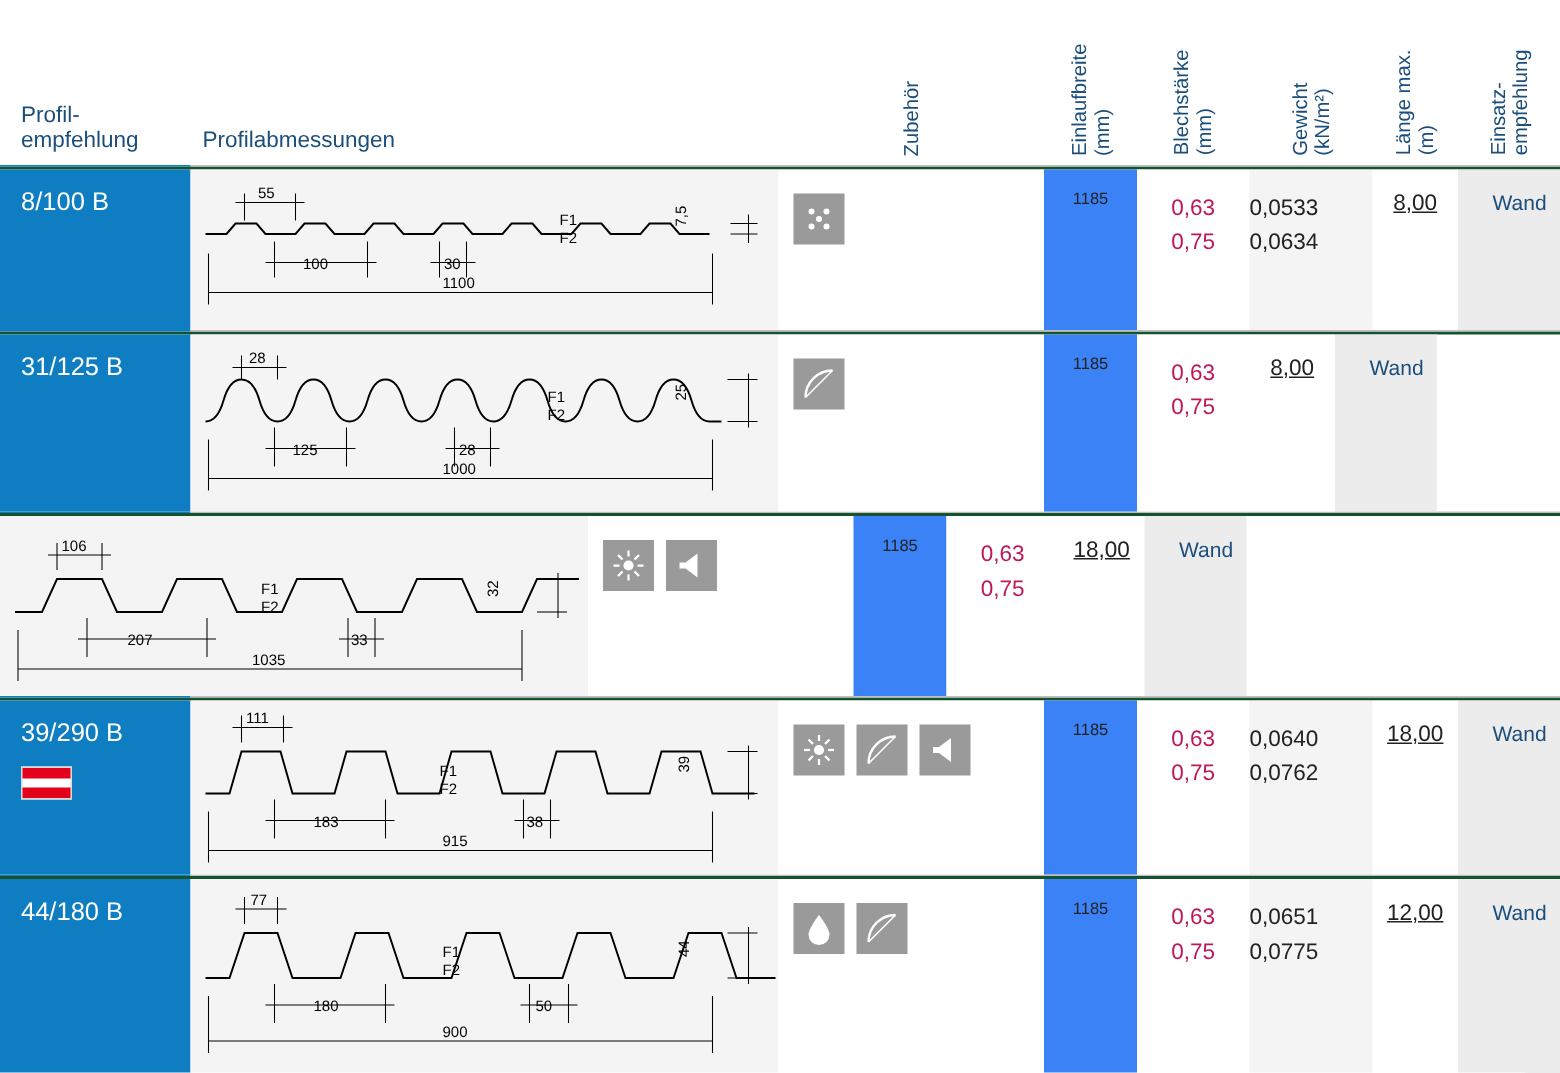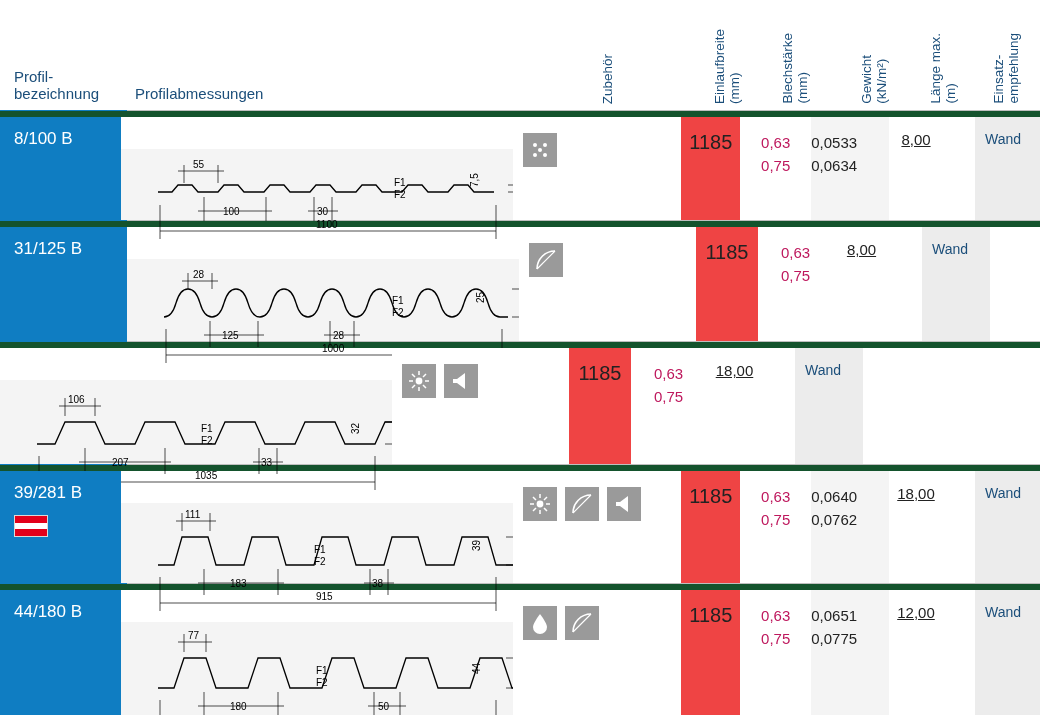"Profil-" div.h-flat-text { text: bezeichnung -> empfehlung }
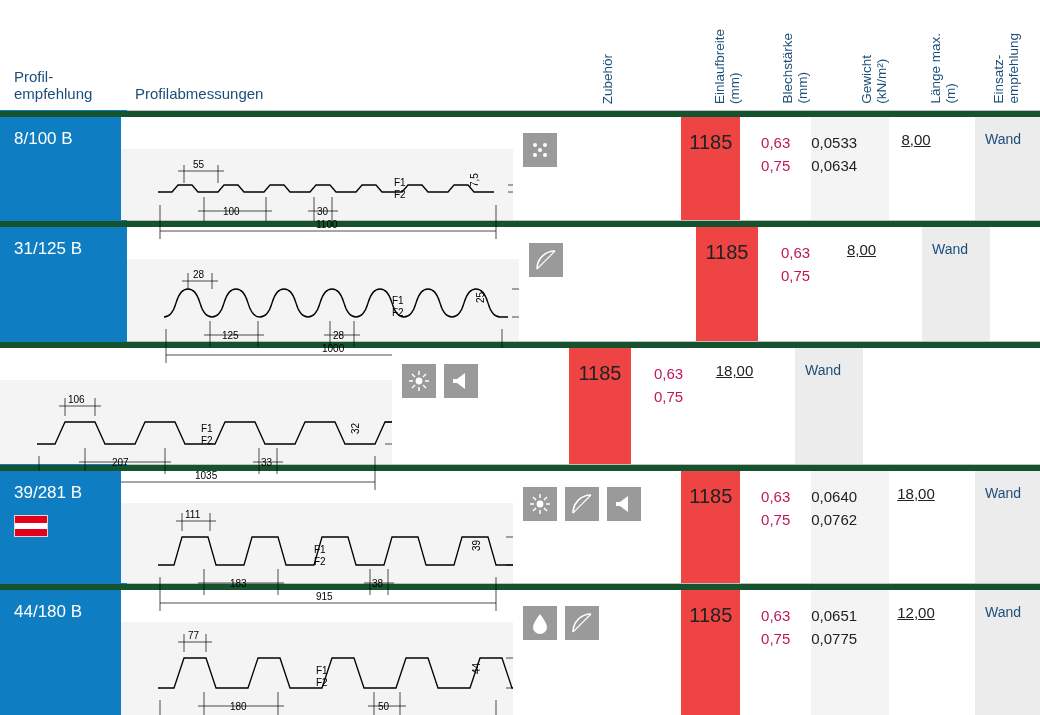"Profilabmessungen" .col-draw { margin-top: 32px -> none }
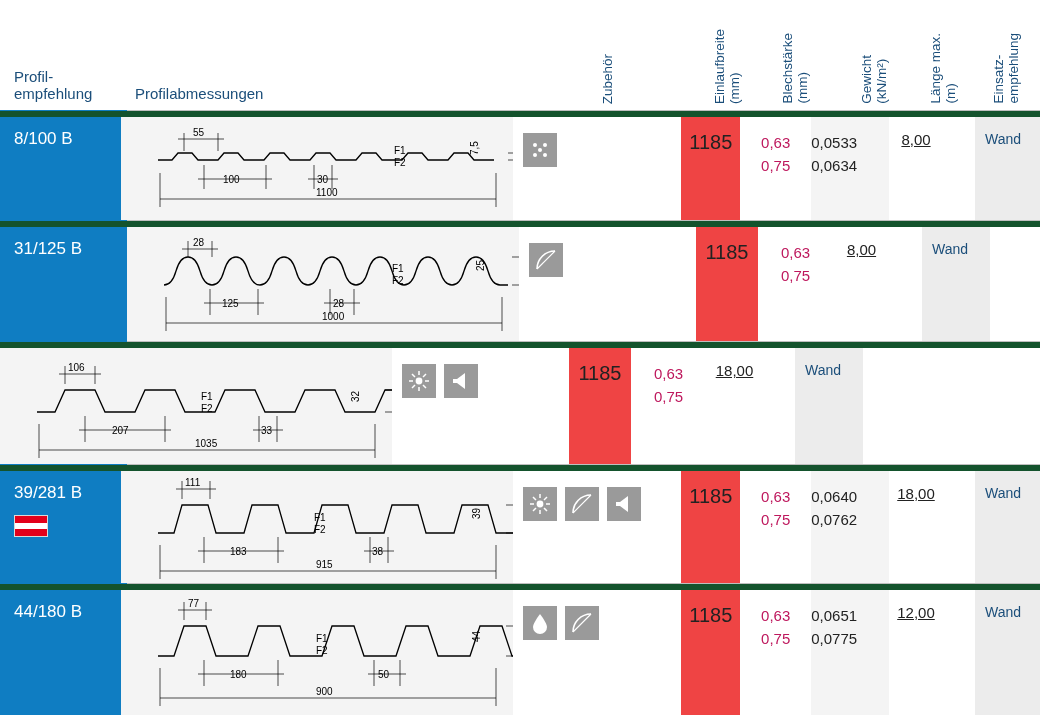"8/100 B" .row { border-top: 6px solid #14532d -> 2px solid #14532d }
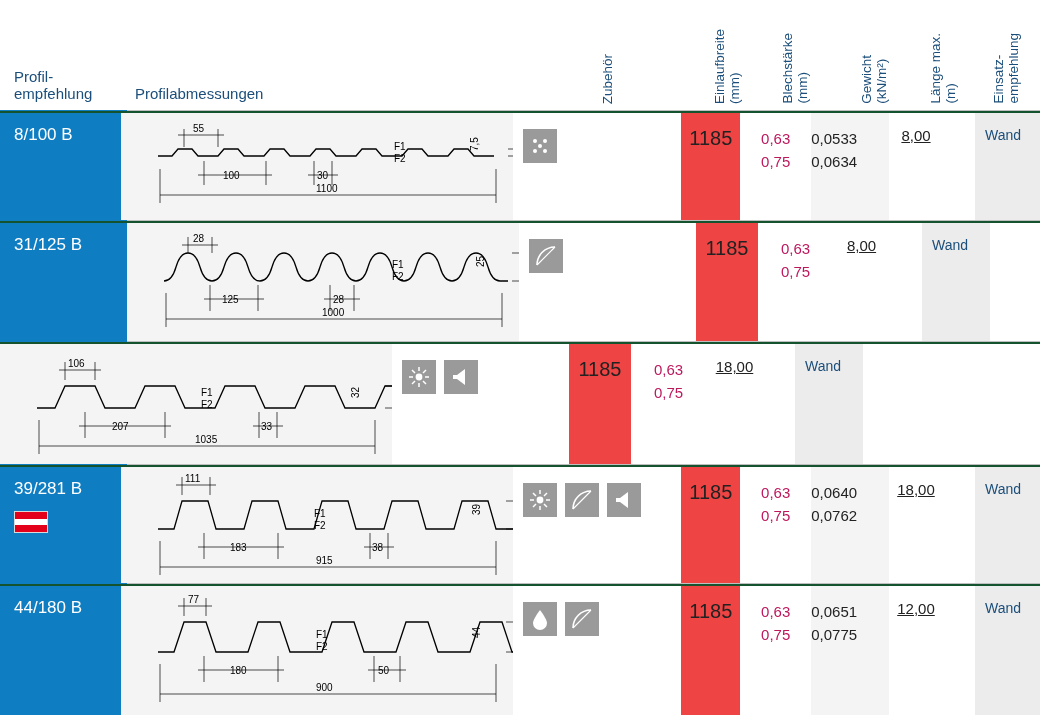"55" .c-draw { padding-left: 27px -> none }
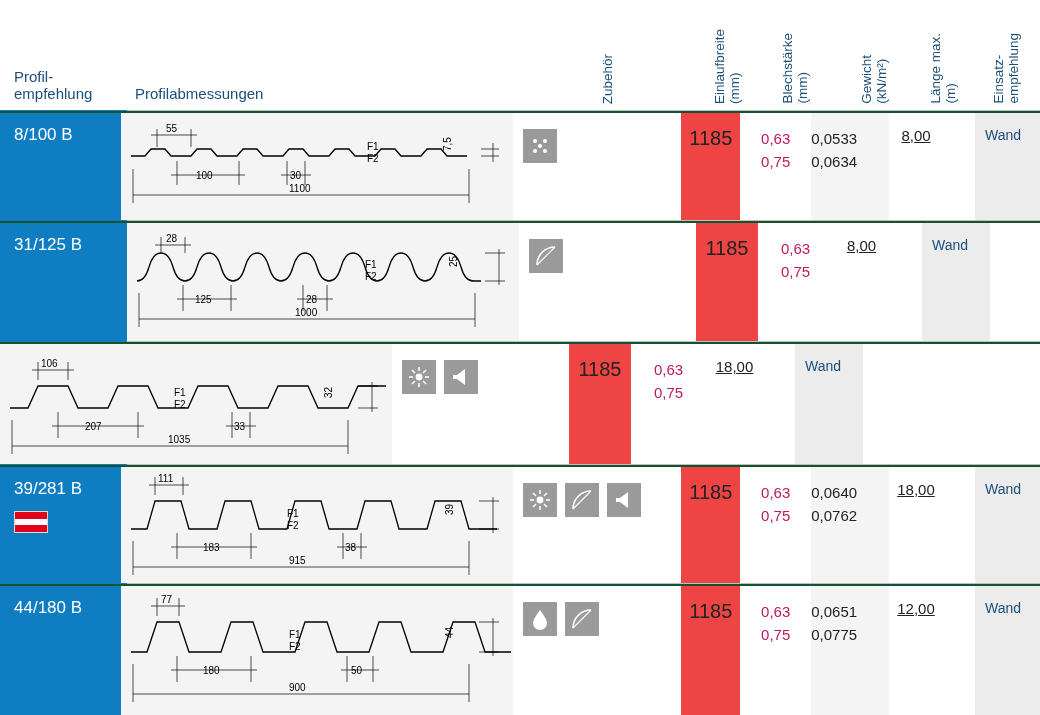"1185" .c-width { background: #ef4444 -> #3b82f6; font-size: 20px -> 11px }
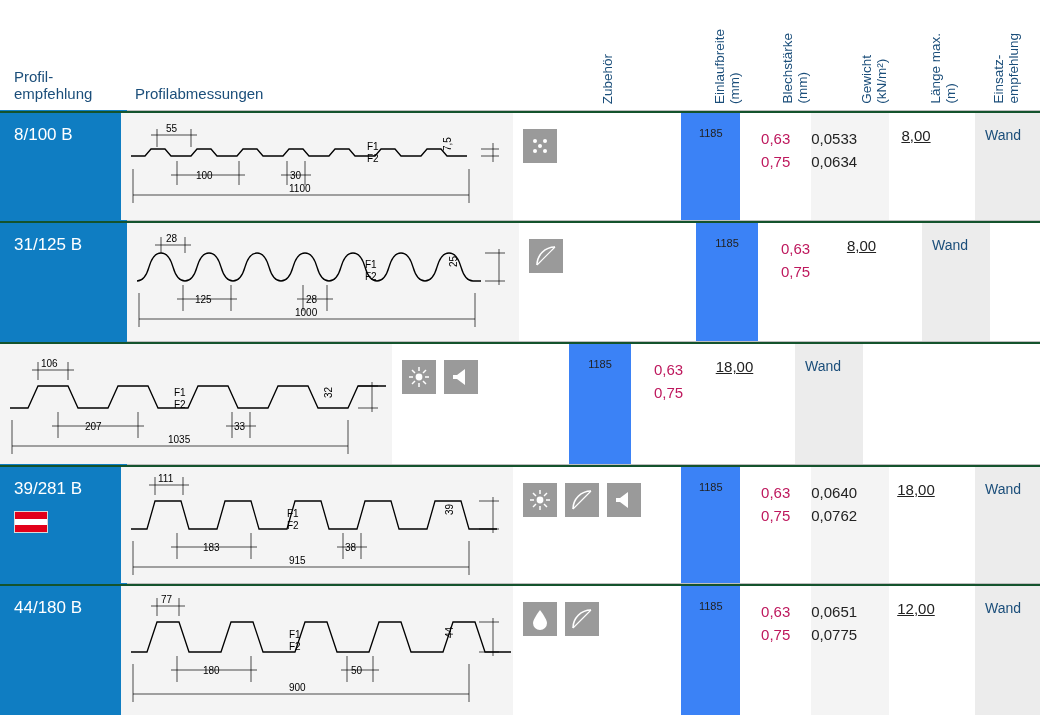"Wand" .c-use { margin-left: 32px -> none; padding: 14px 0 0 10px -> 14px 0 0 23px }
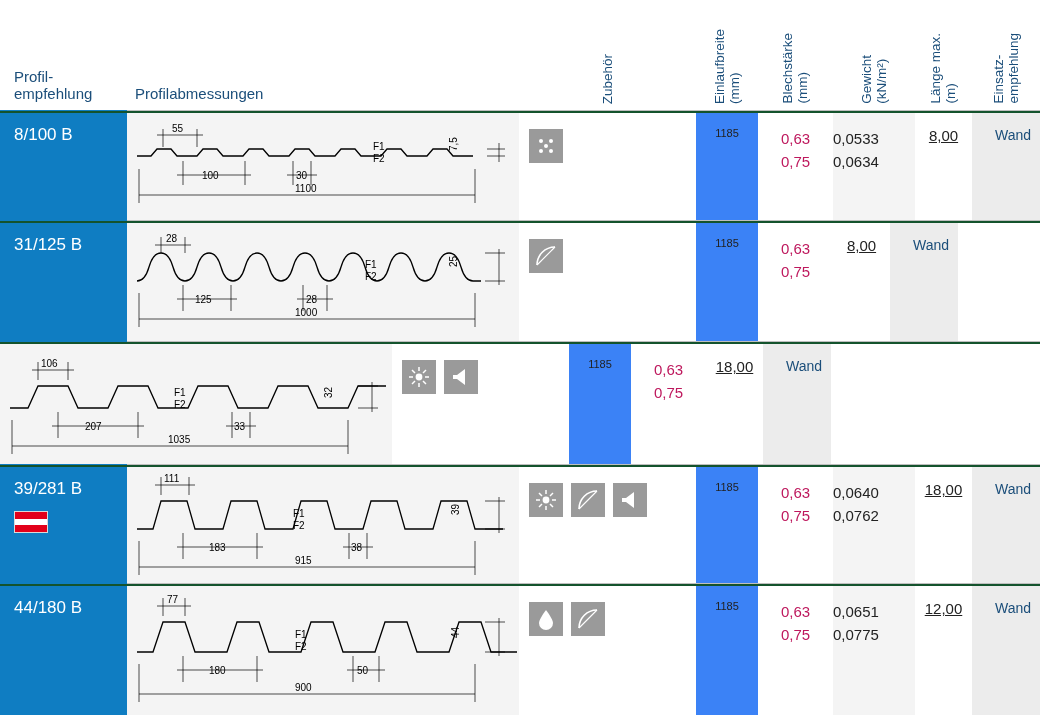"39/281 B" div { text: 39/281 -> 39/290 }
